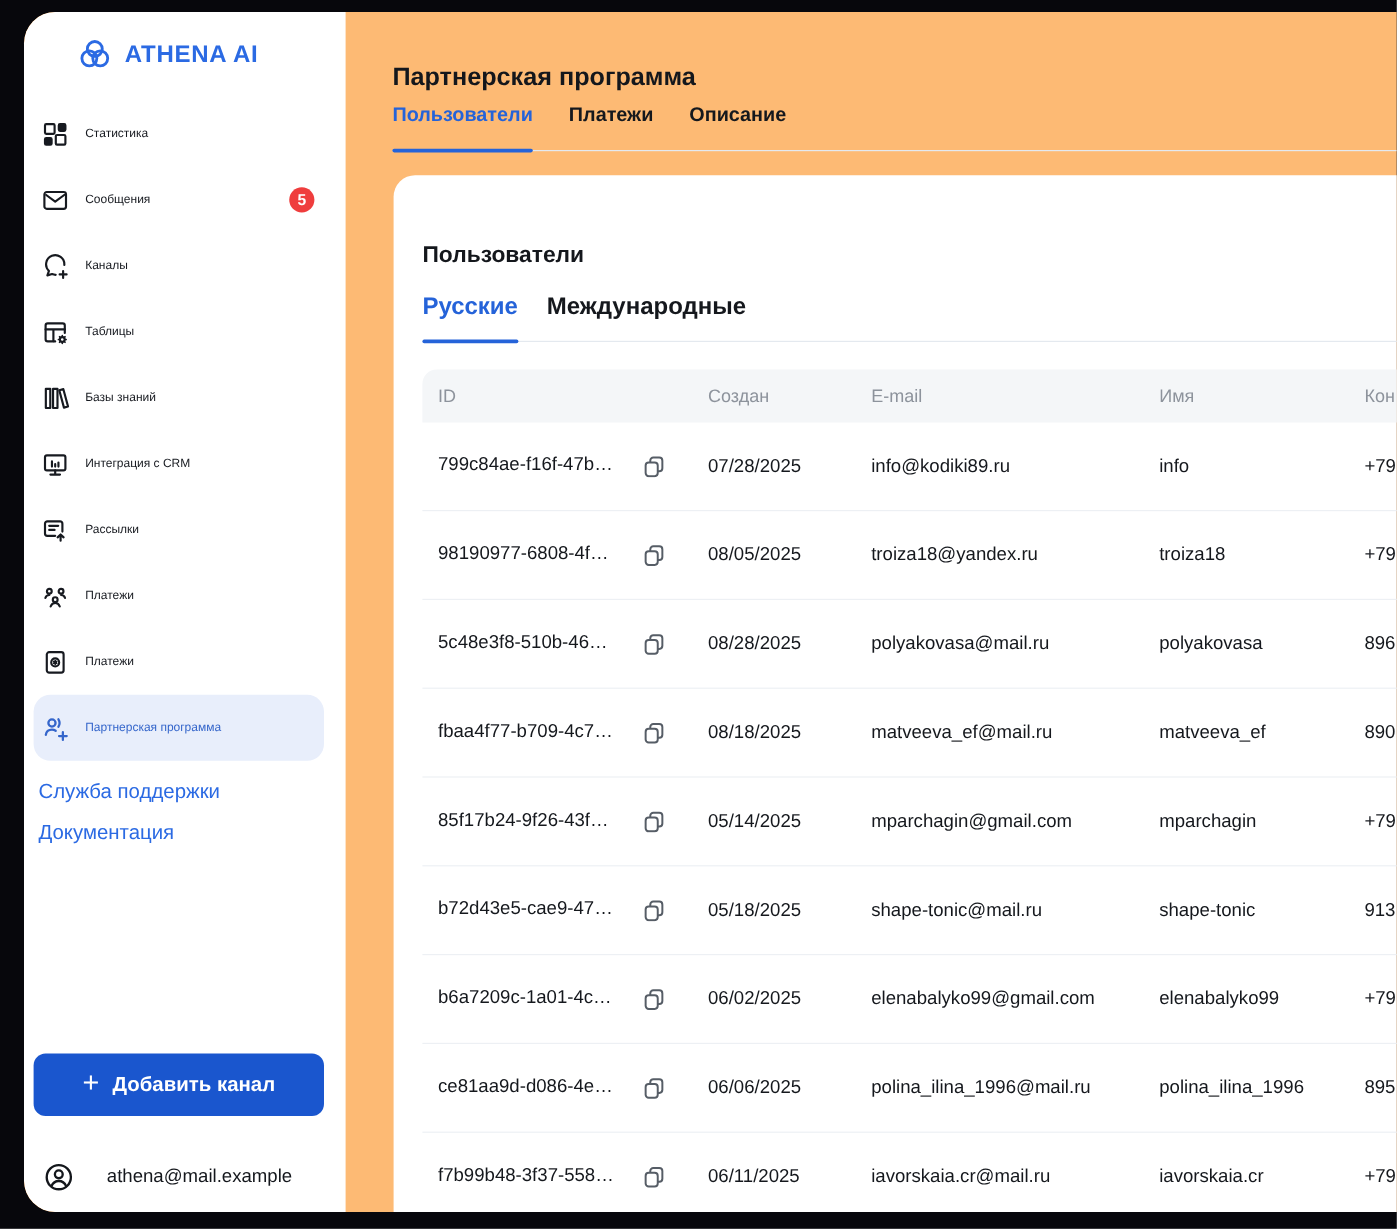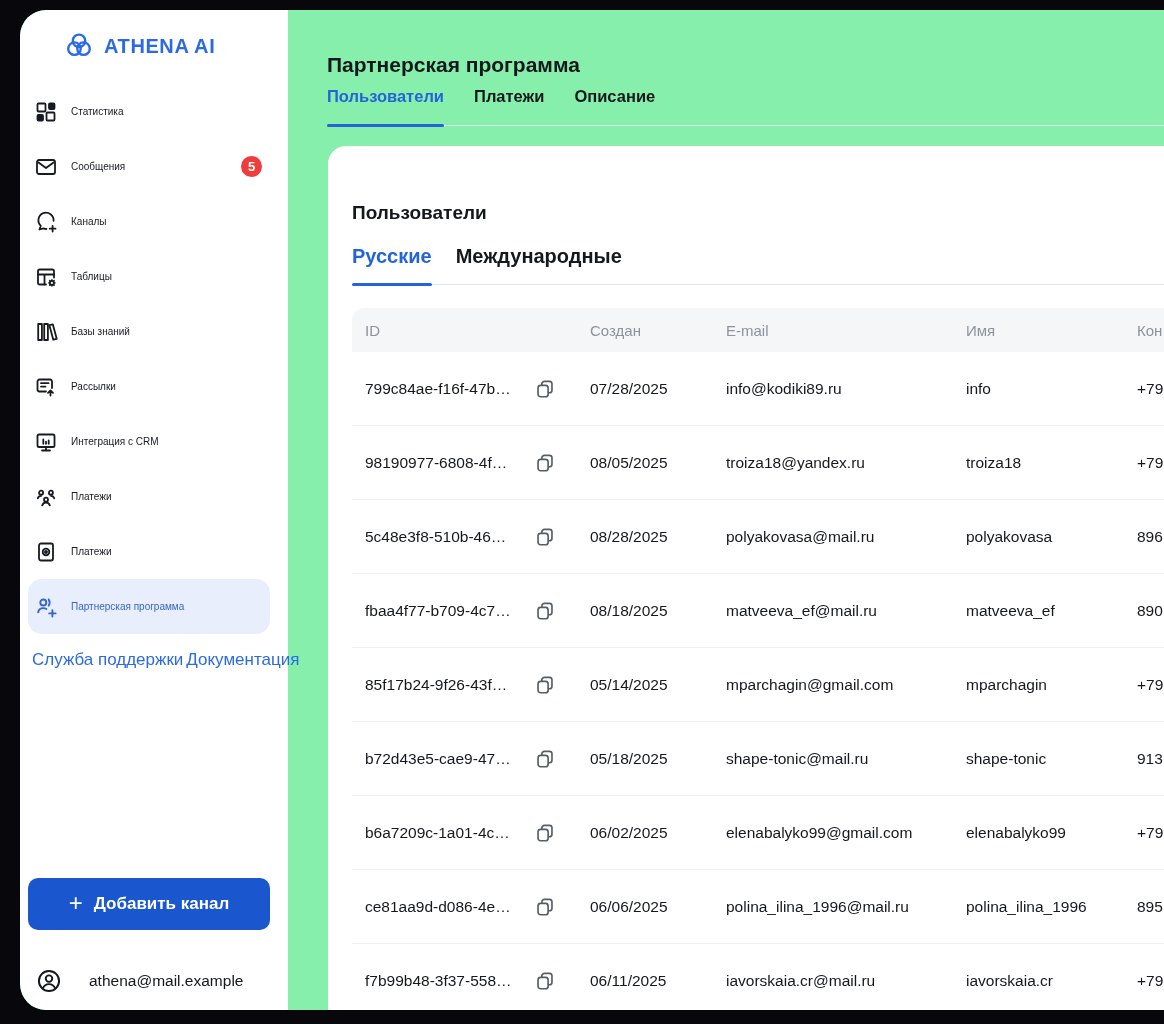"ATHENA AI" .window { background: #86efac -> #fdba74 }
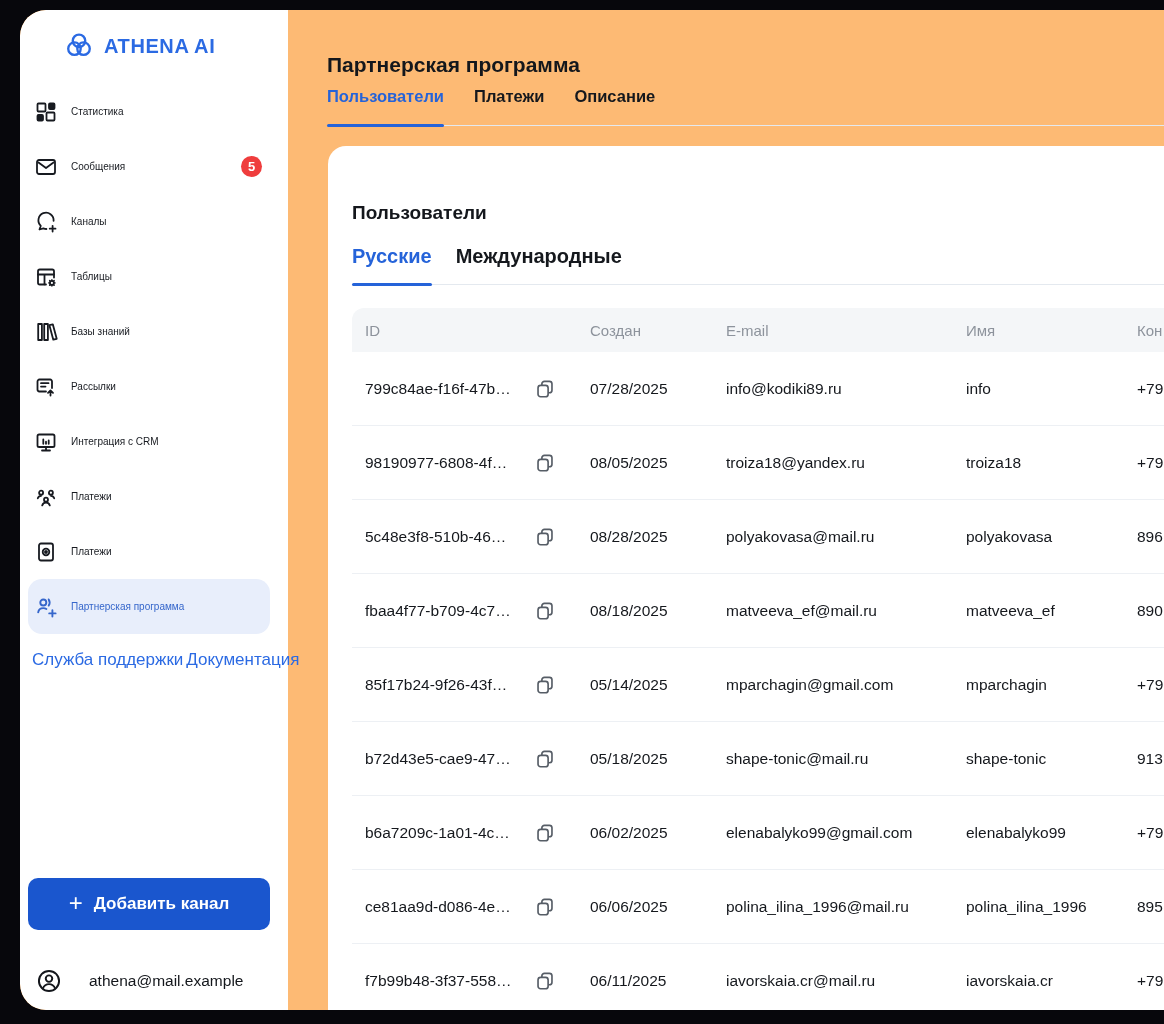"Рассылки" div.nav-item { order: before "Интеграция с CRM" -> after "Интеграция с CRM" }
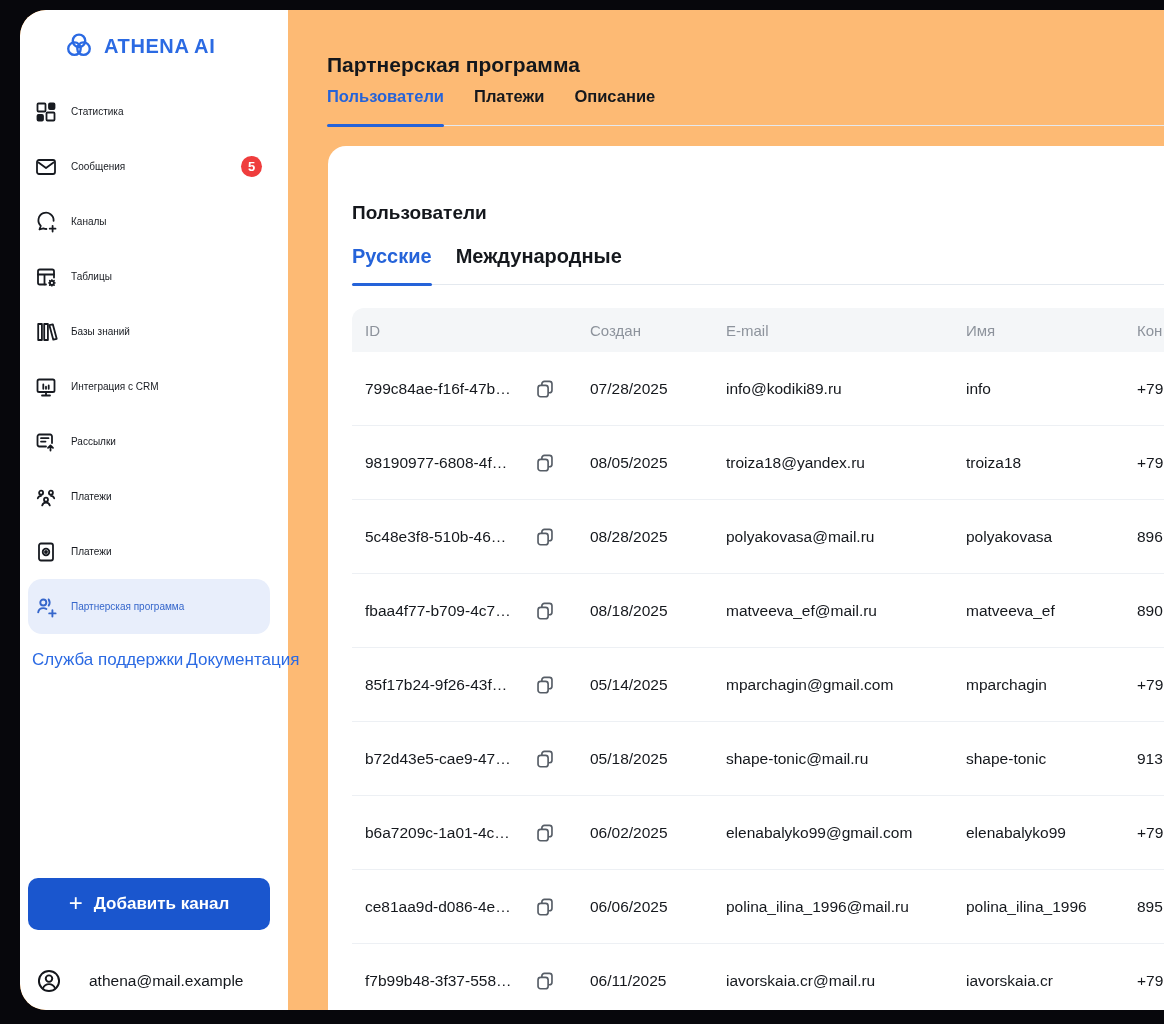"Служба поддержки" .side-links { flex-direction: row -> column; gap: 3px -> 15px }
